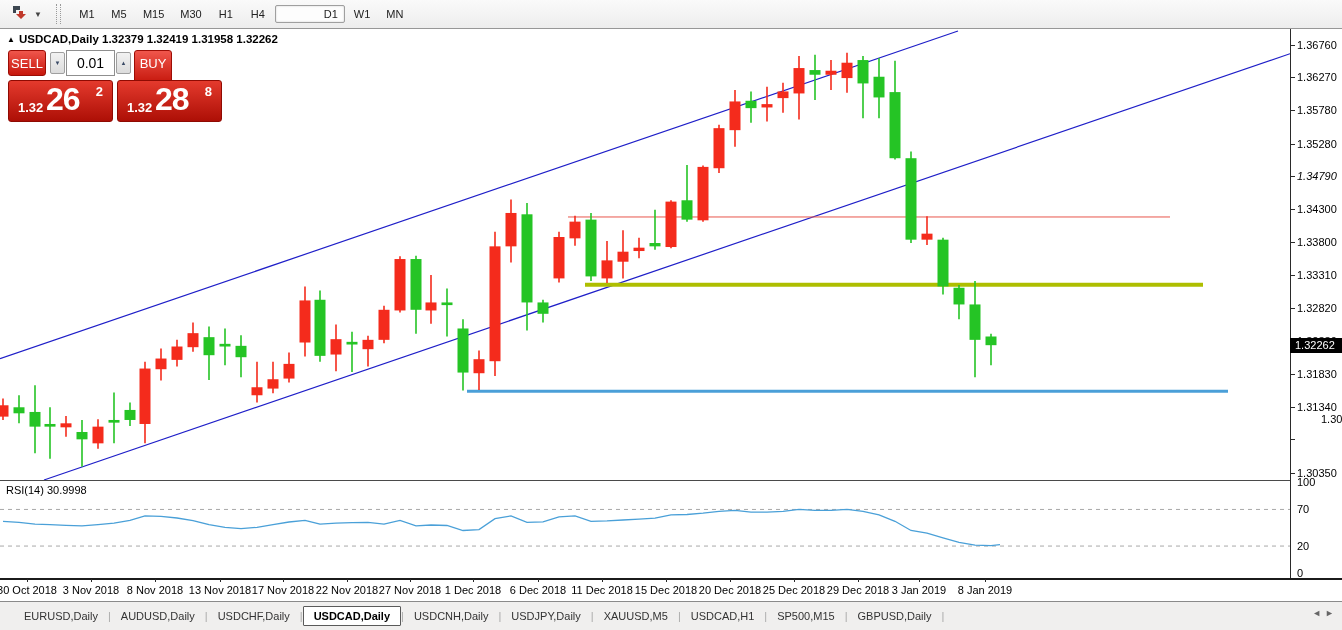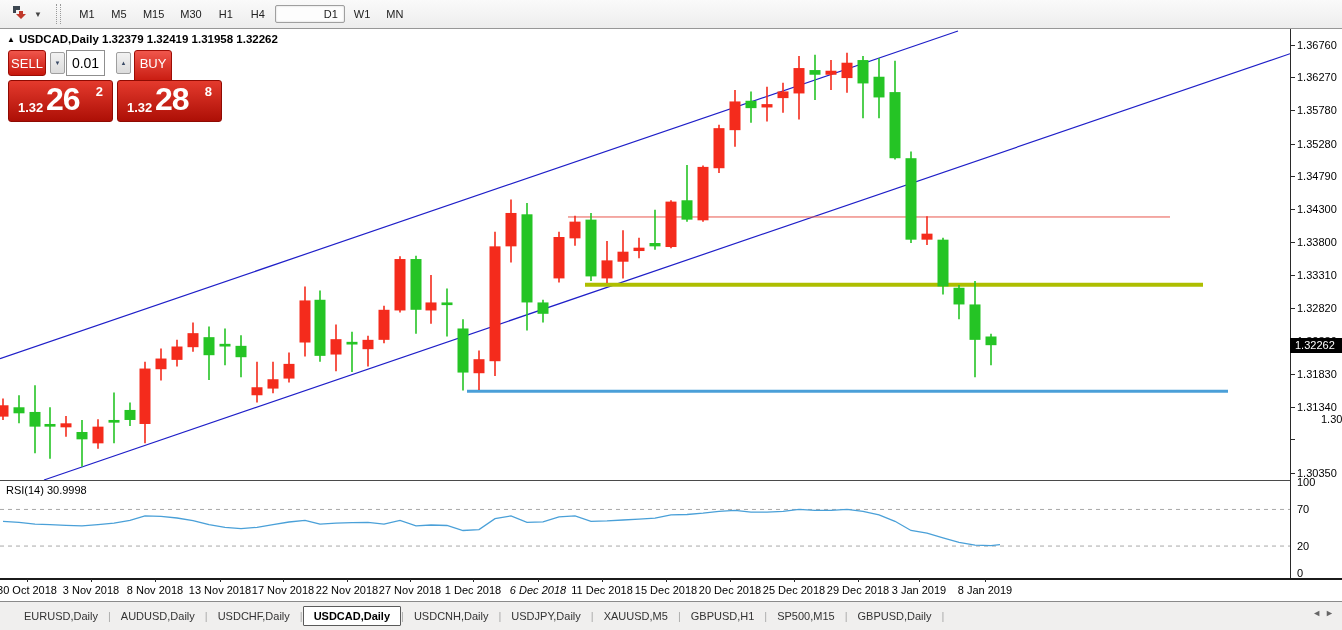"0.01" div.abs { width: 39px -> 49px }
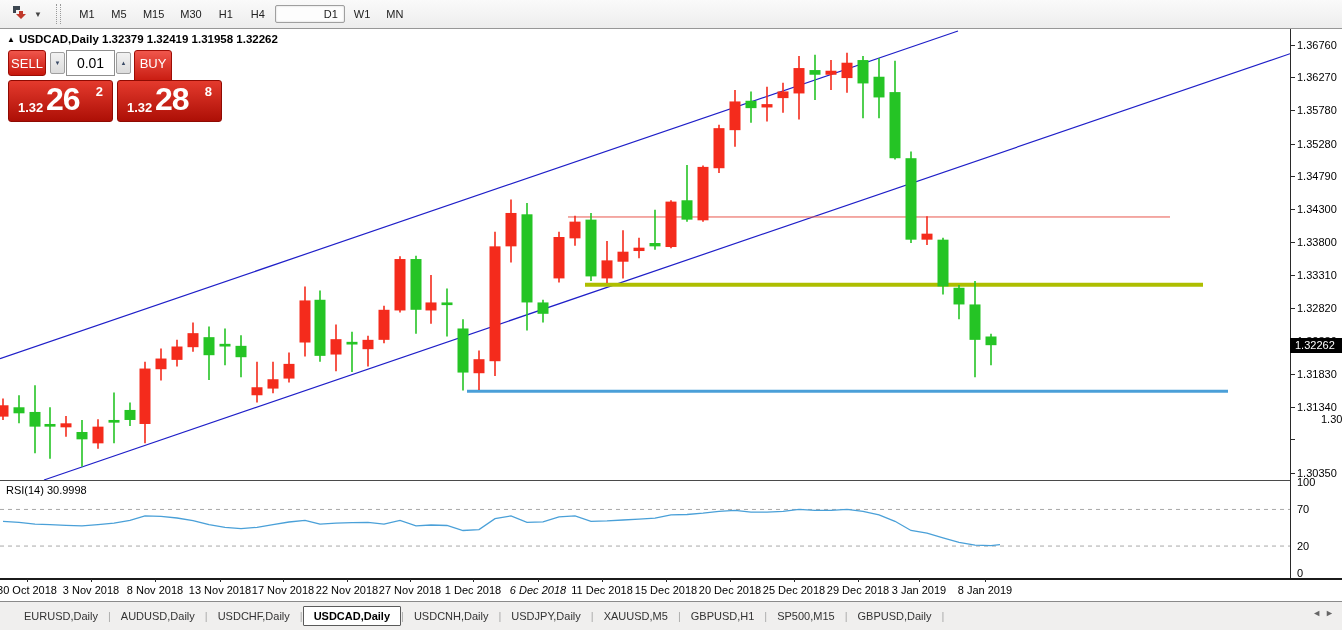"1.34790" div.pa-label { font-style: none -> italic }
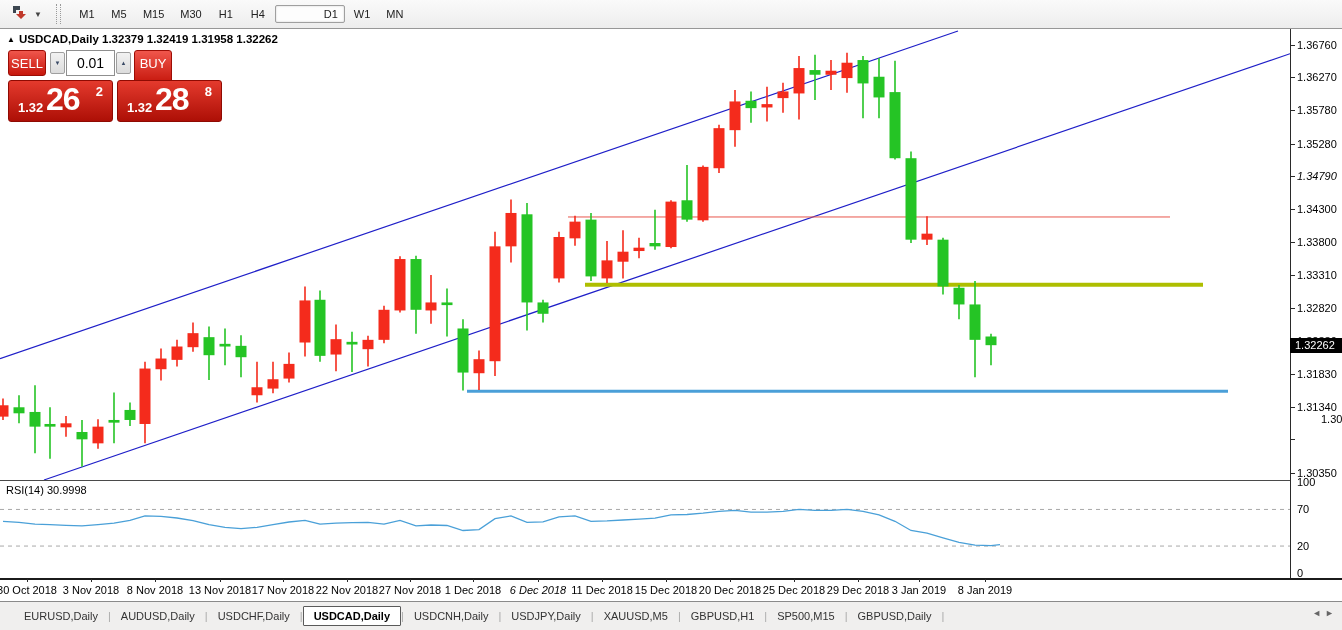"6 Dec 2018" div.date-label { font-style: italic -> none }
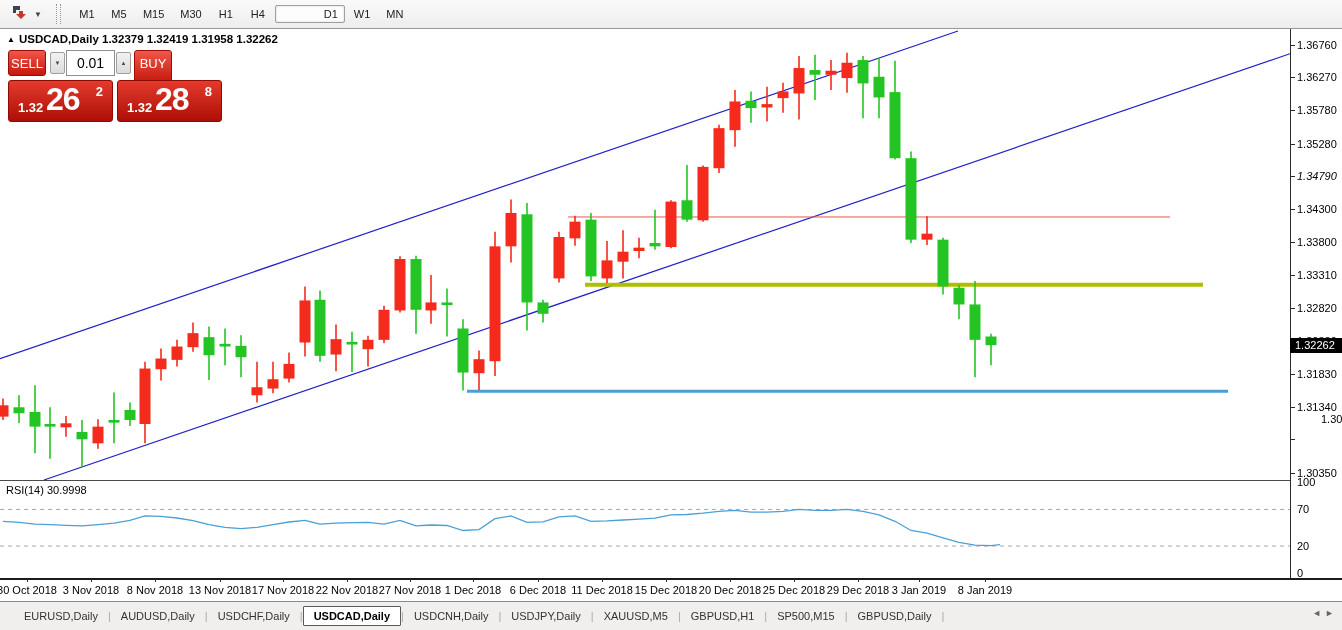"GBPUSD,H1" div.tab { text: GBPUSD,H1 -> USDCAD,H1 }
